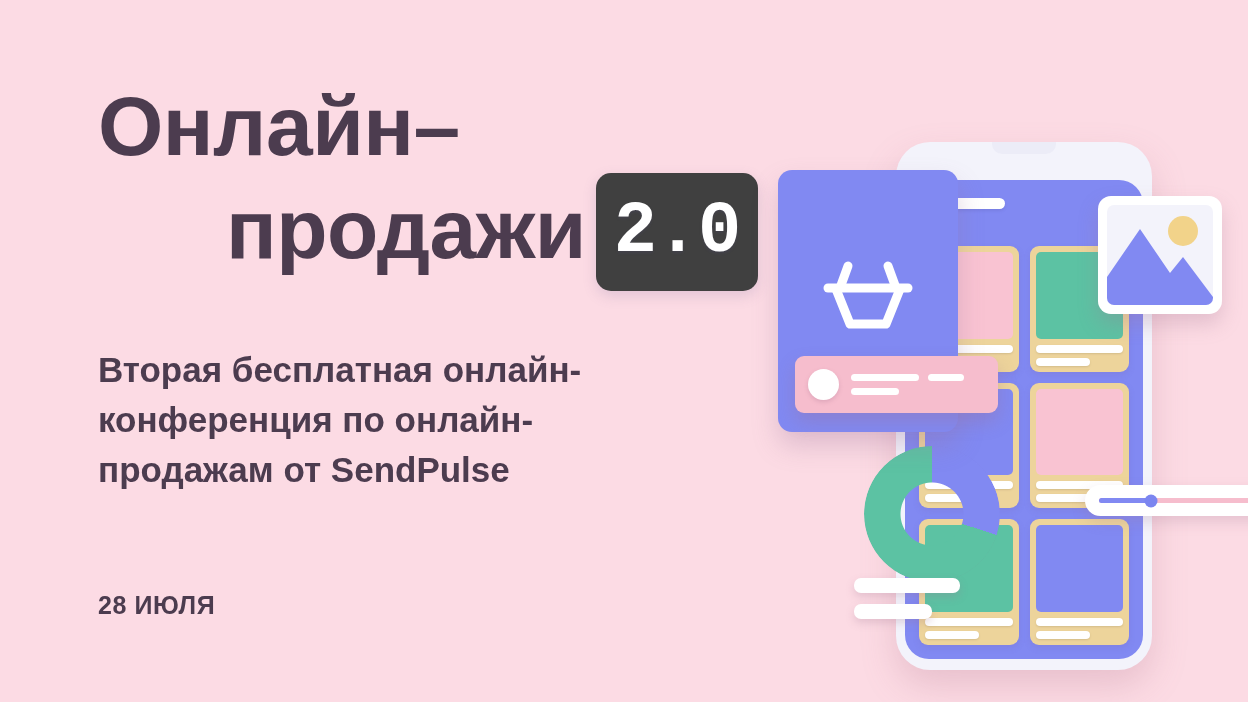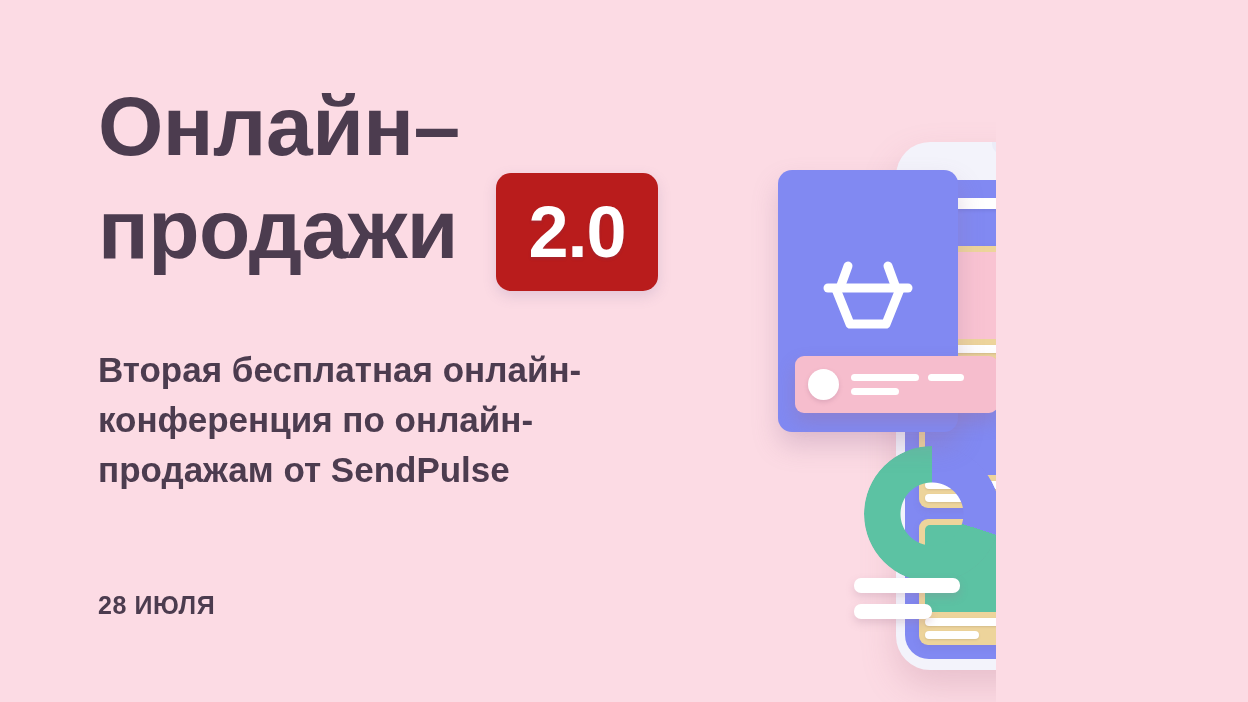"Онлайн–" .poster { width: 996px -> 1248px }
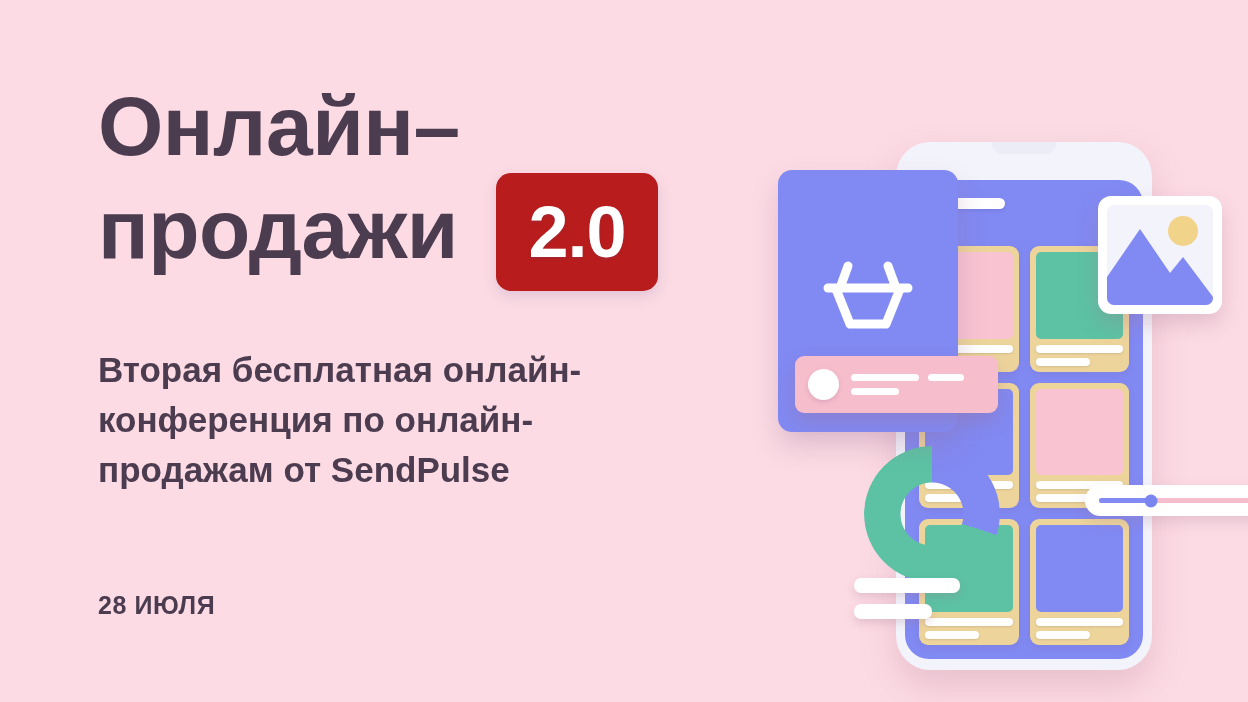"продажи" .headline-row { gap: 38px -> 10px; justify-content: none -> flex-end }
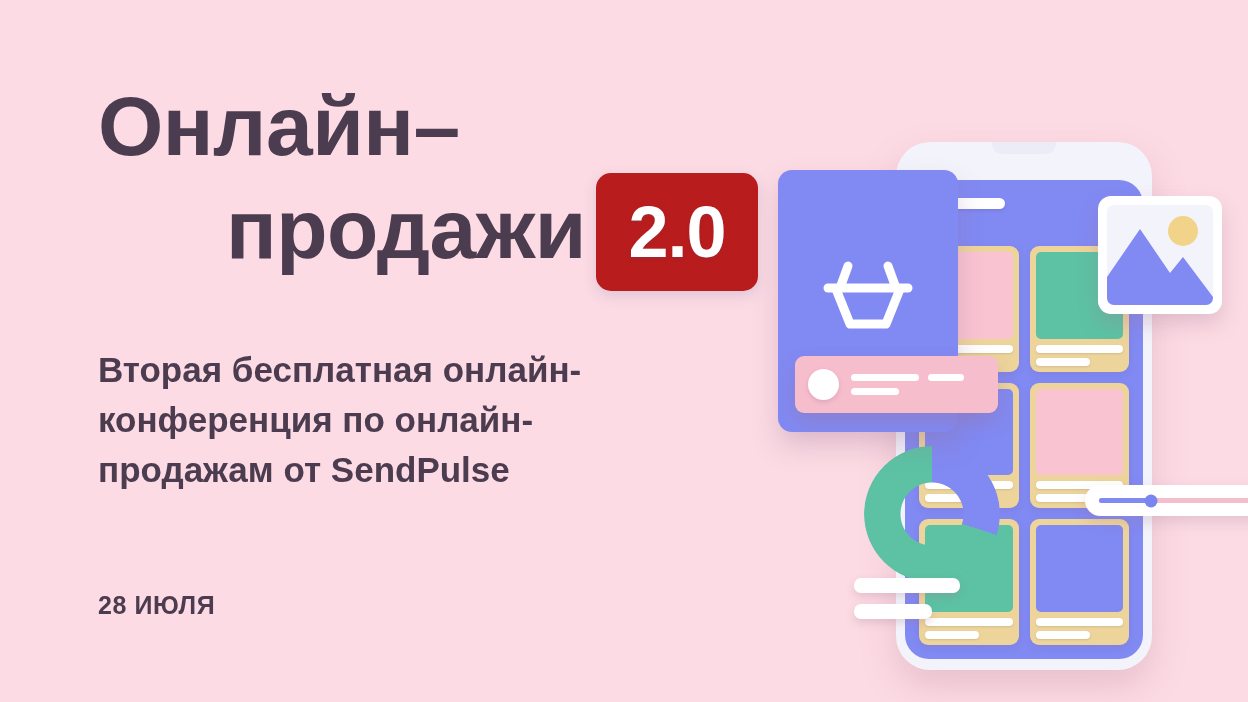"2.0" .version-badge { background: #b91c1c -> #404040; font-family: none -> Liberation Mono, monospace }
